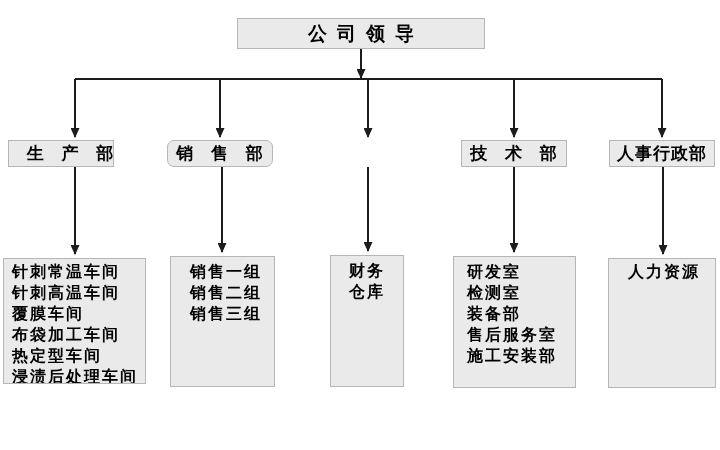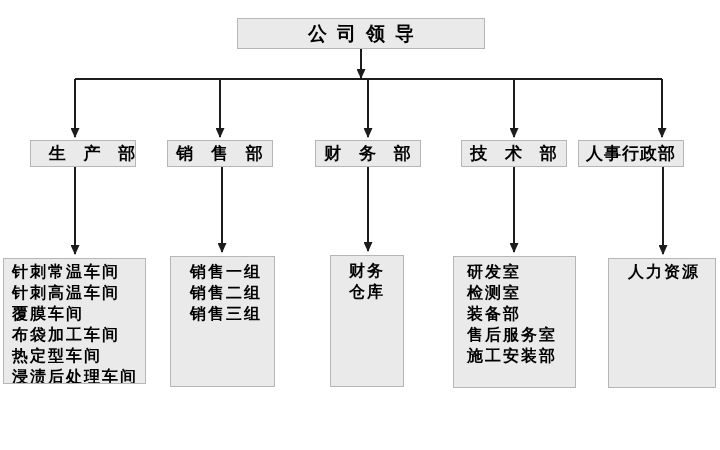"生 产 部" .dept-1 { left: 30px -> 8px }
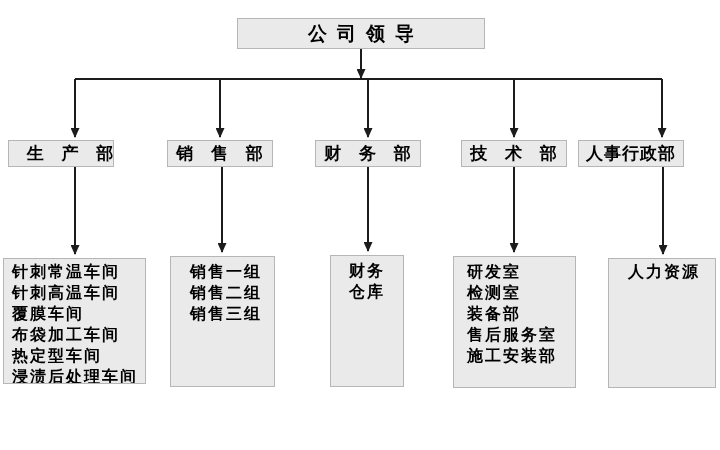"销 售 部" .dept-2 { border-radius: none -> 7px }
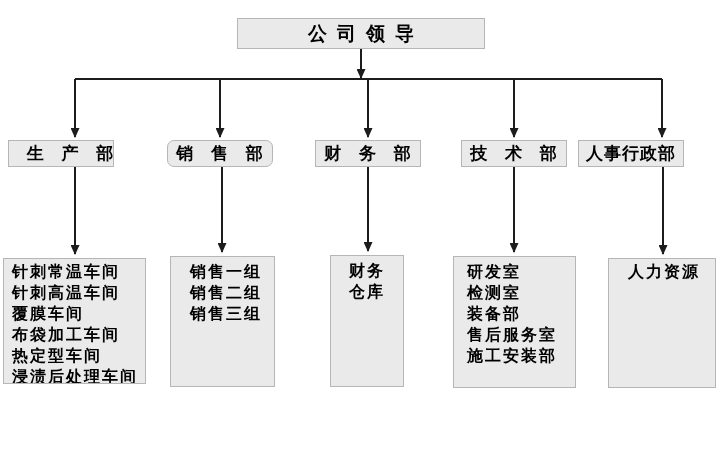"财 务 部" div.box { html: <div> <span>财 务 部</span> </div> -> none }
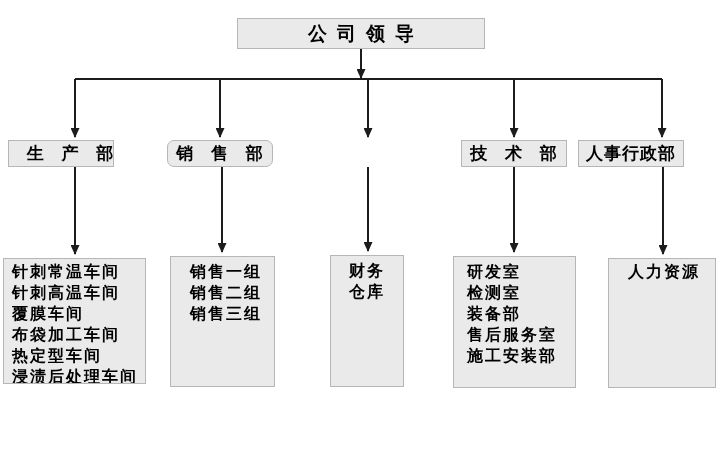"人事行政部" .dept-5 { left: 578px -> 609px }
